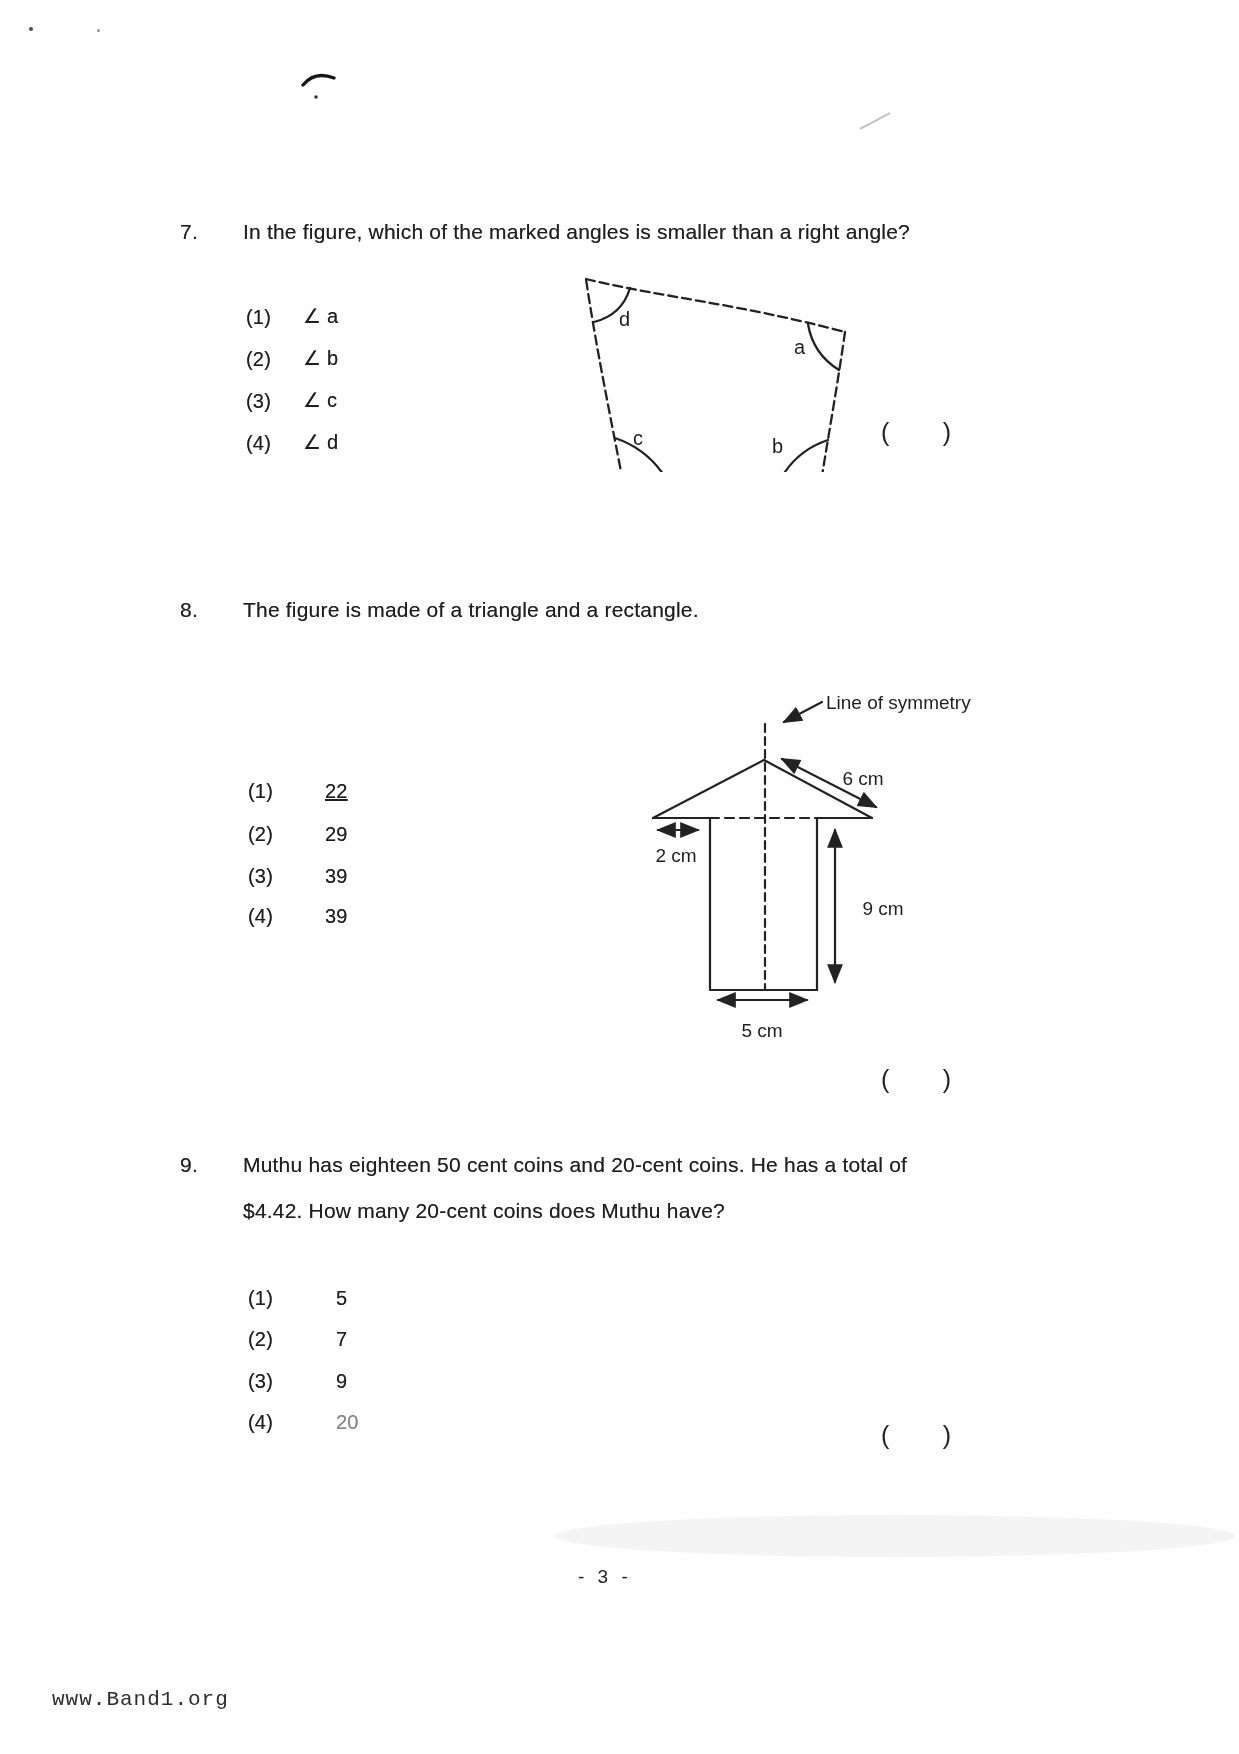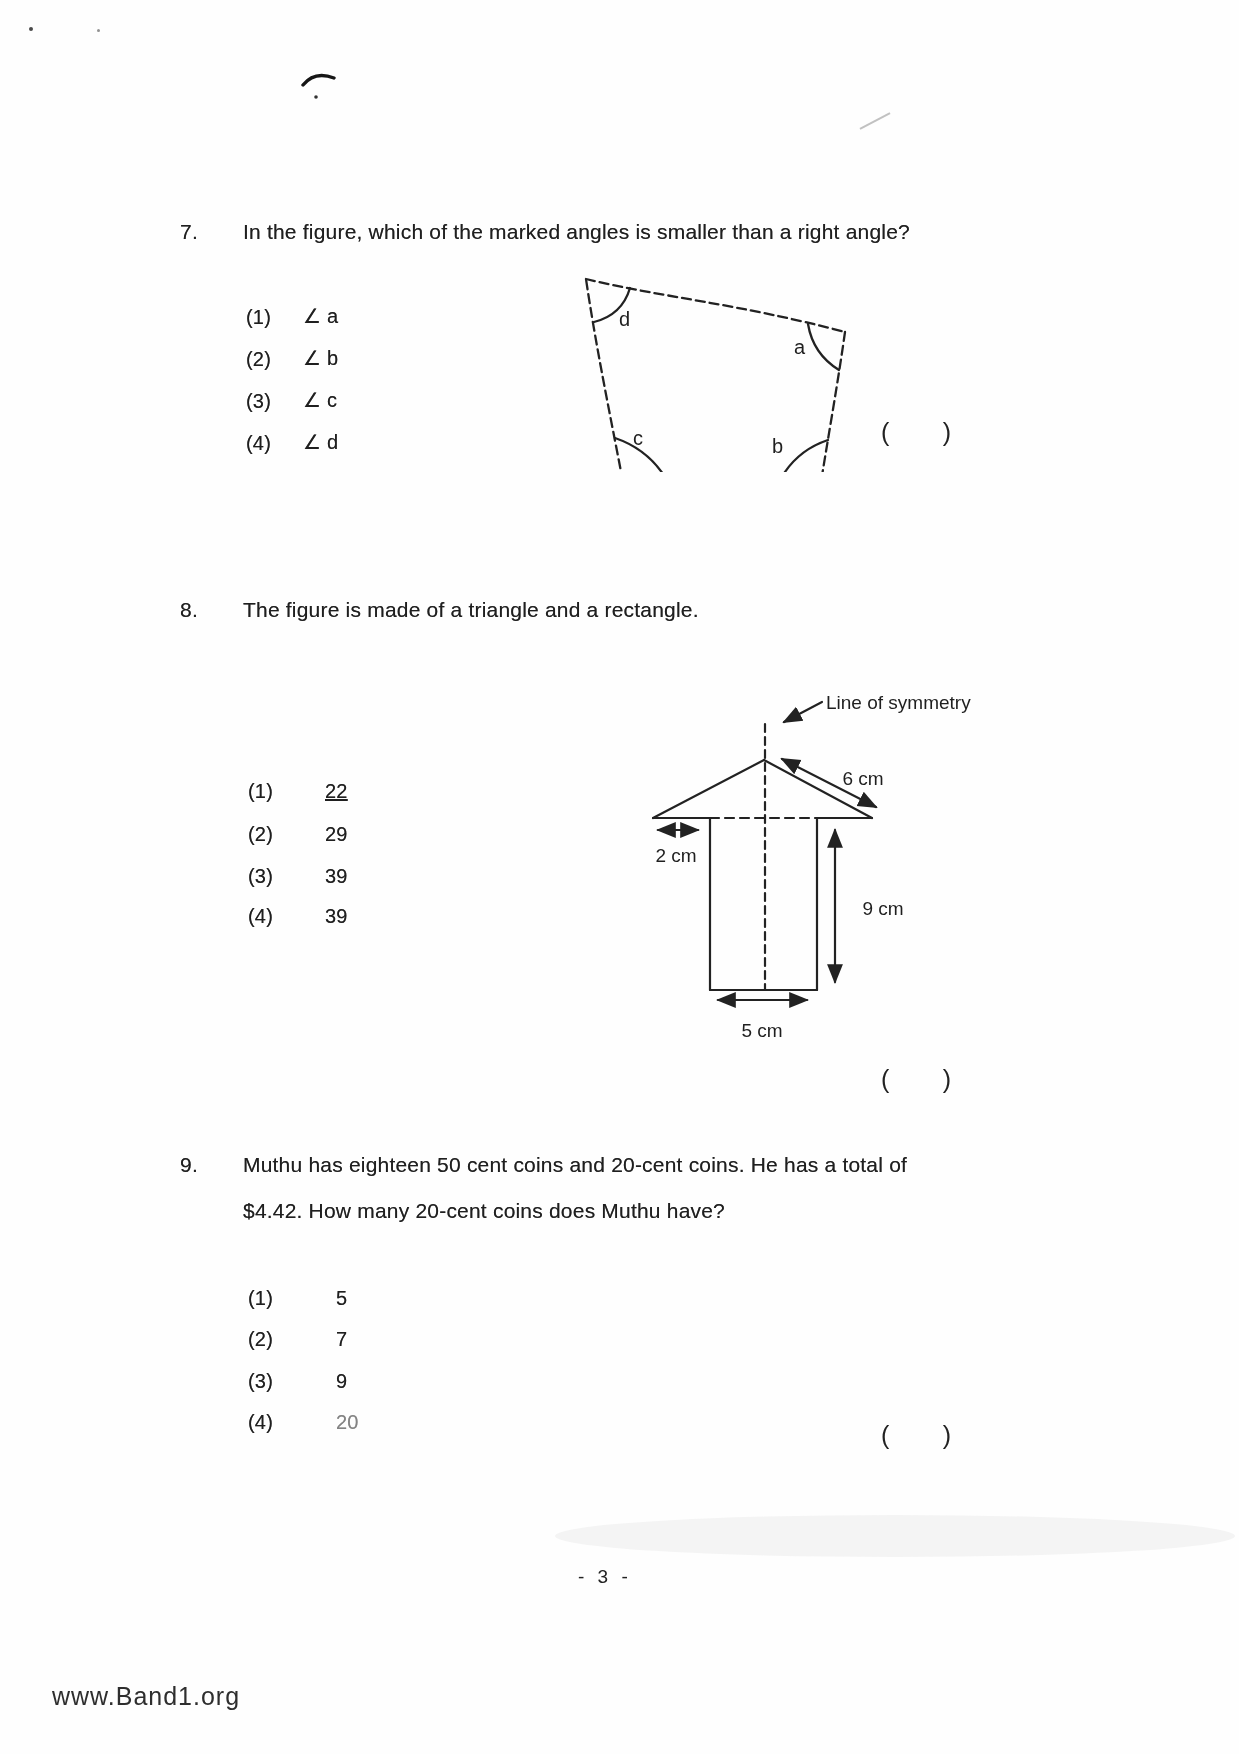"www.Band1.org" .watermark { font-family: Liberation Sans, sans-serif -> Liberation Mono, monospace; font-size: 25px -> 21px; margin-top: none -> 6px }
